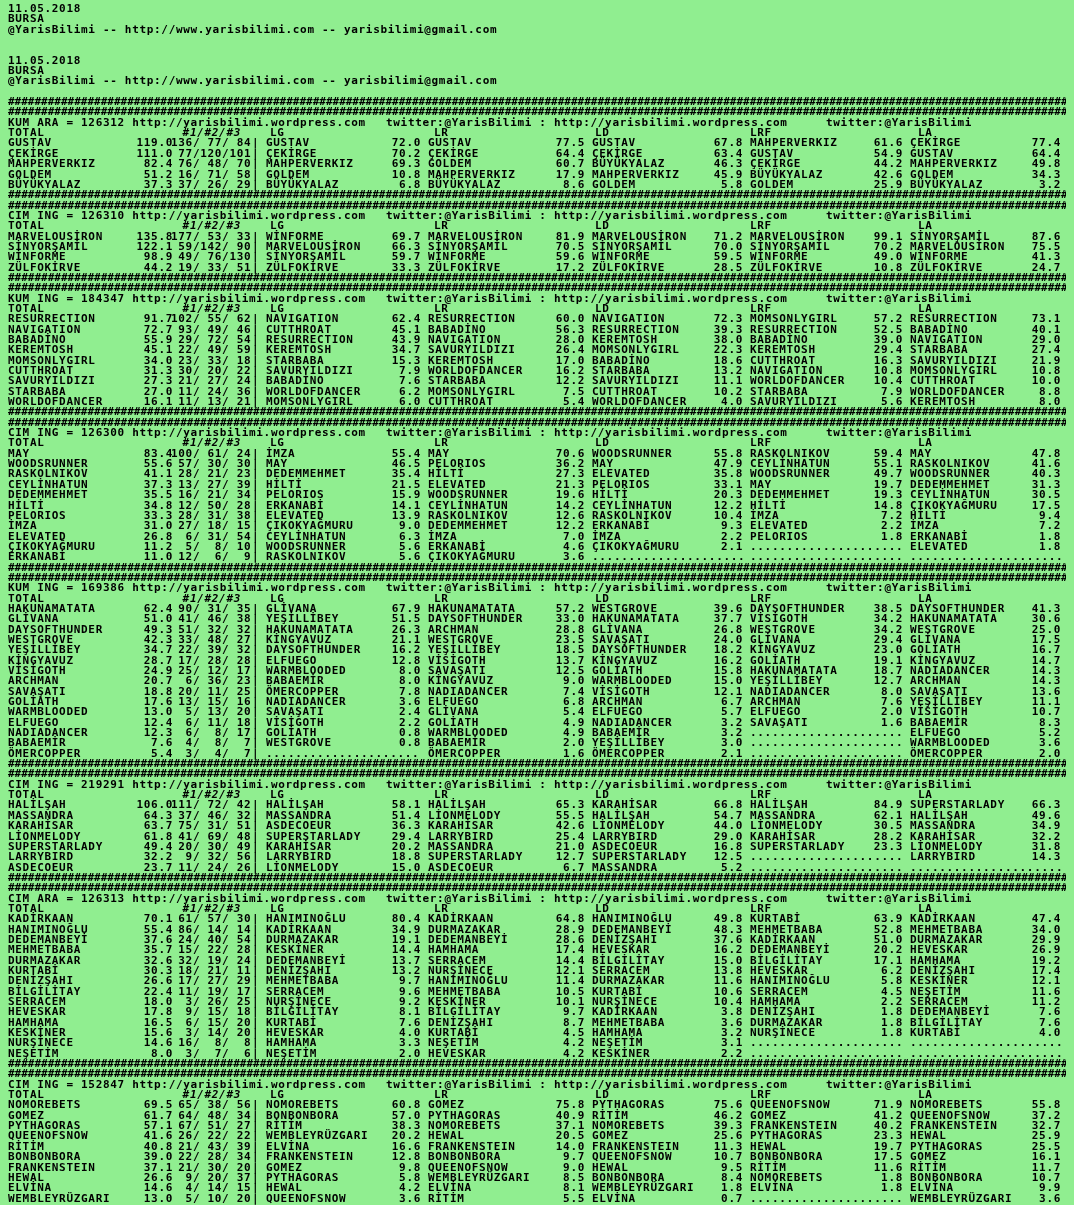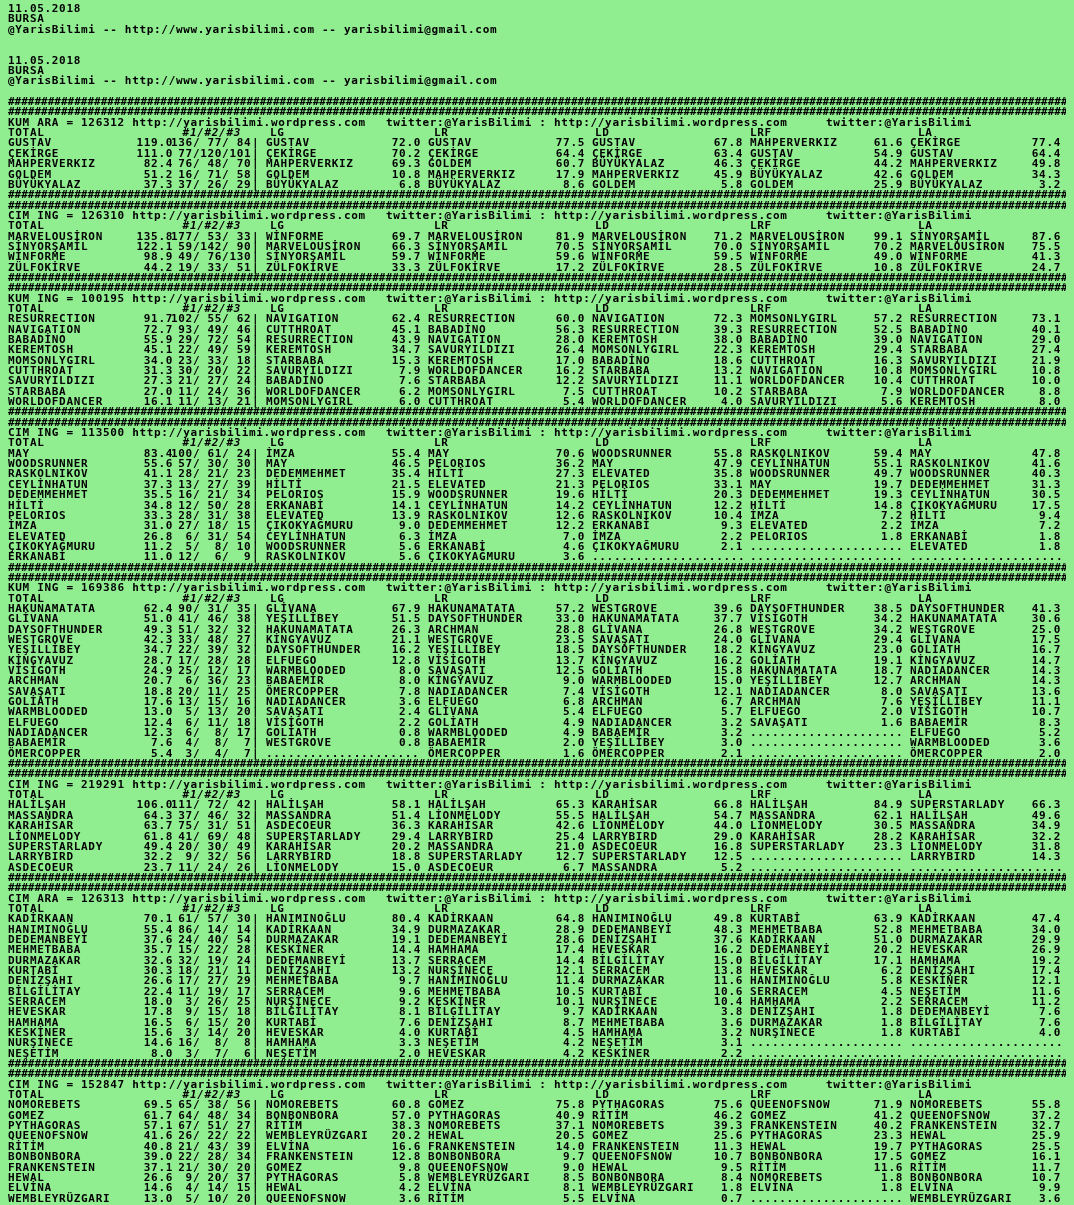"KUM ING = 100195" span.a { text: 100195 -> 184347 }
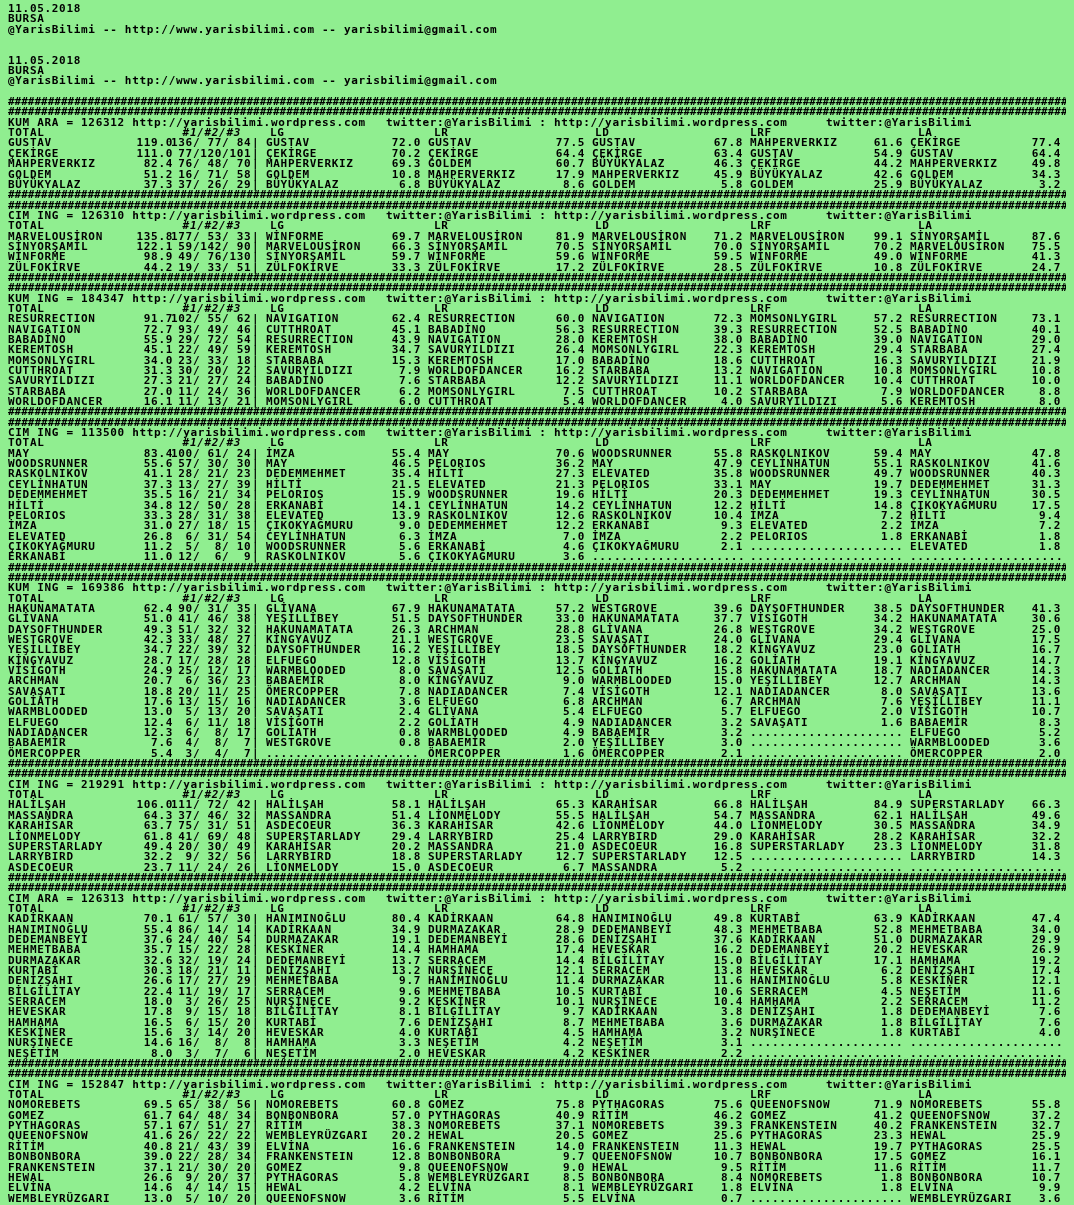"CIM ING = 113500" span.a { text: 113500 -> 126300 }
